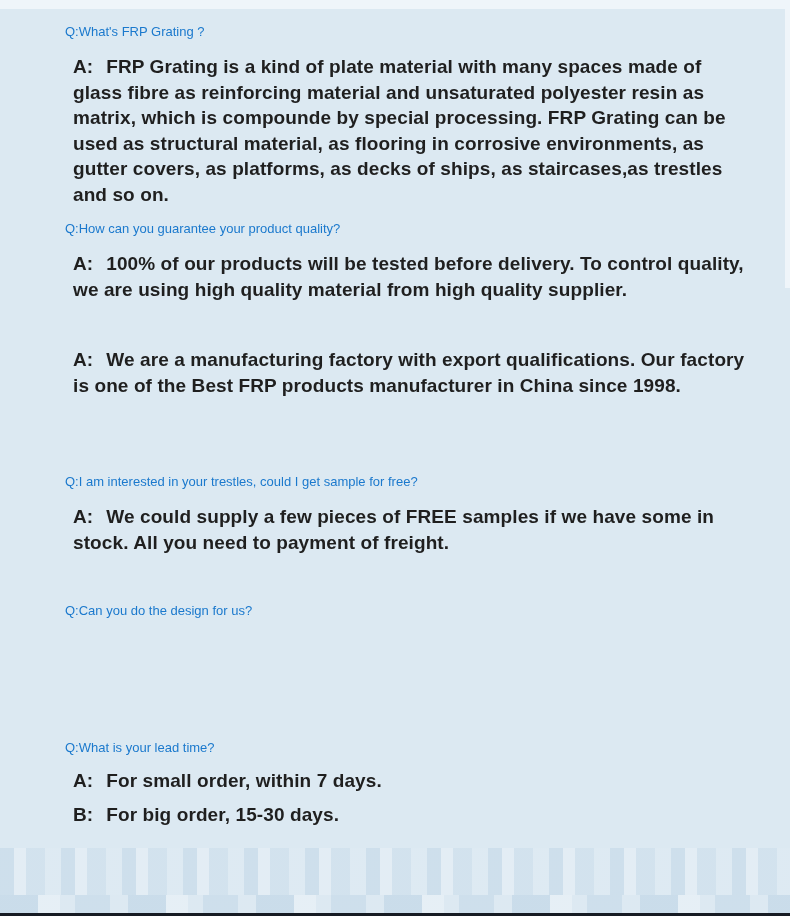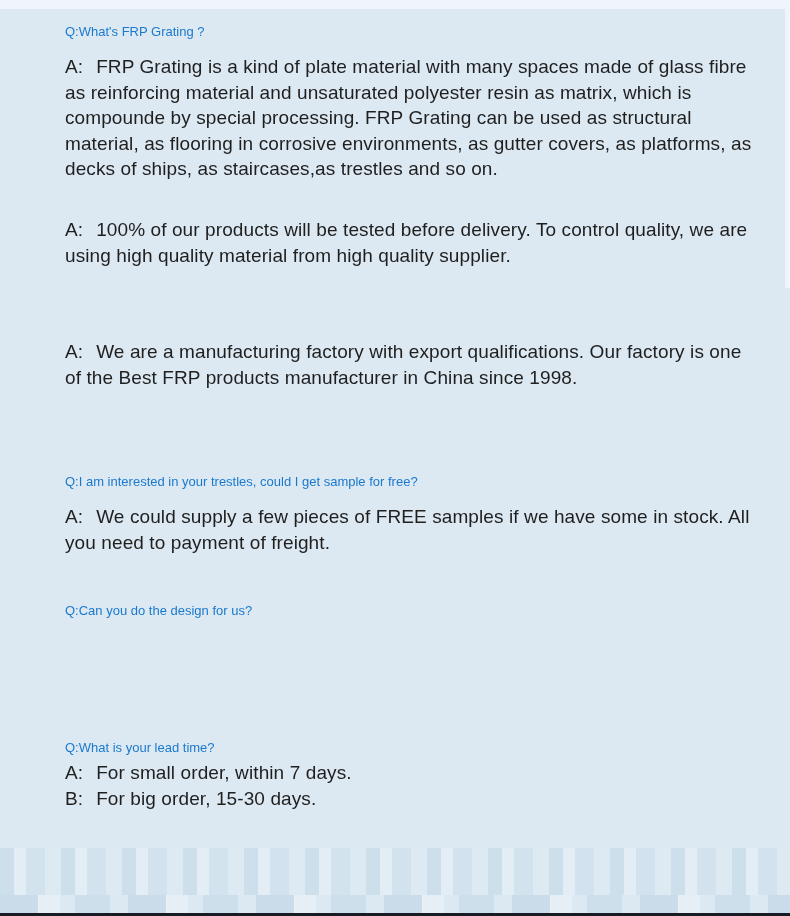"A: FRP Grating is a" .answer { font-weight: none -> bold; margin: 0 -> 8px }
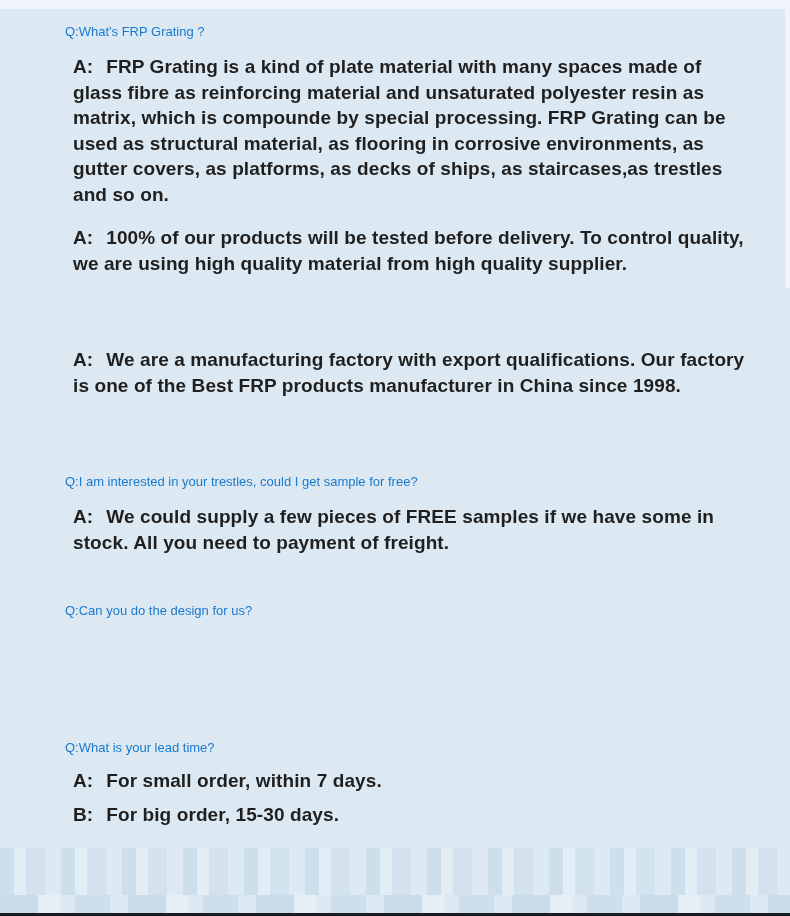"Q:How can you guarantee your" h2.question { html: none -> <h2>Q:How can you guarantee your product quality?</h2> }
